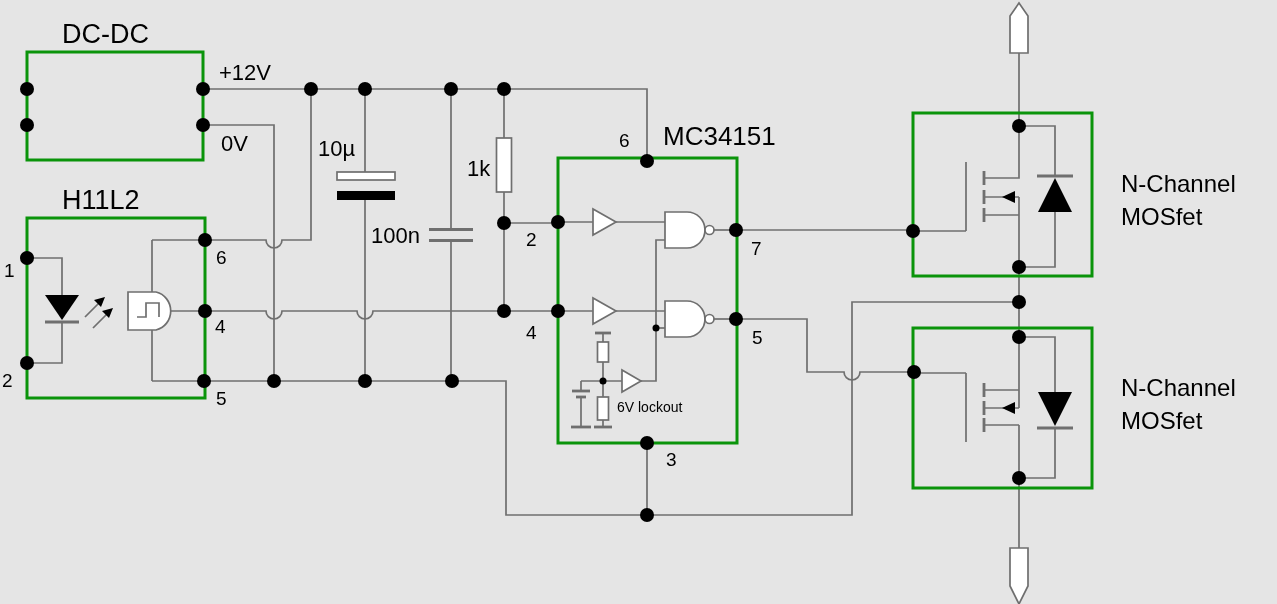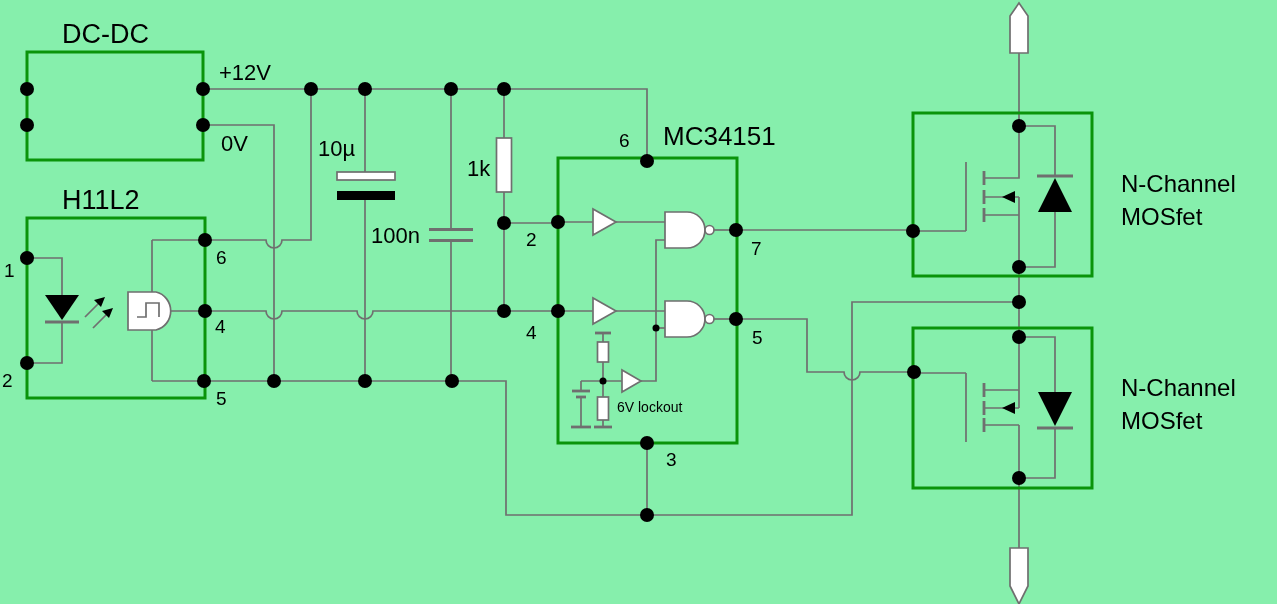"DC-DC" .stage { background: #86efac -> #e5e5e5 }
